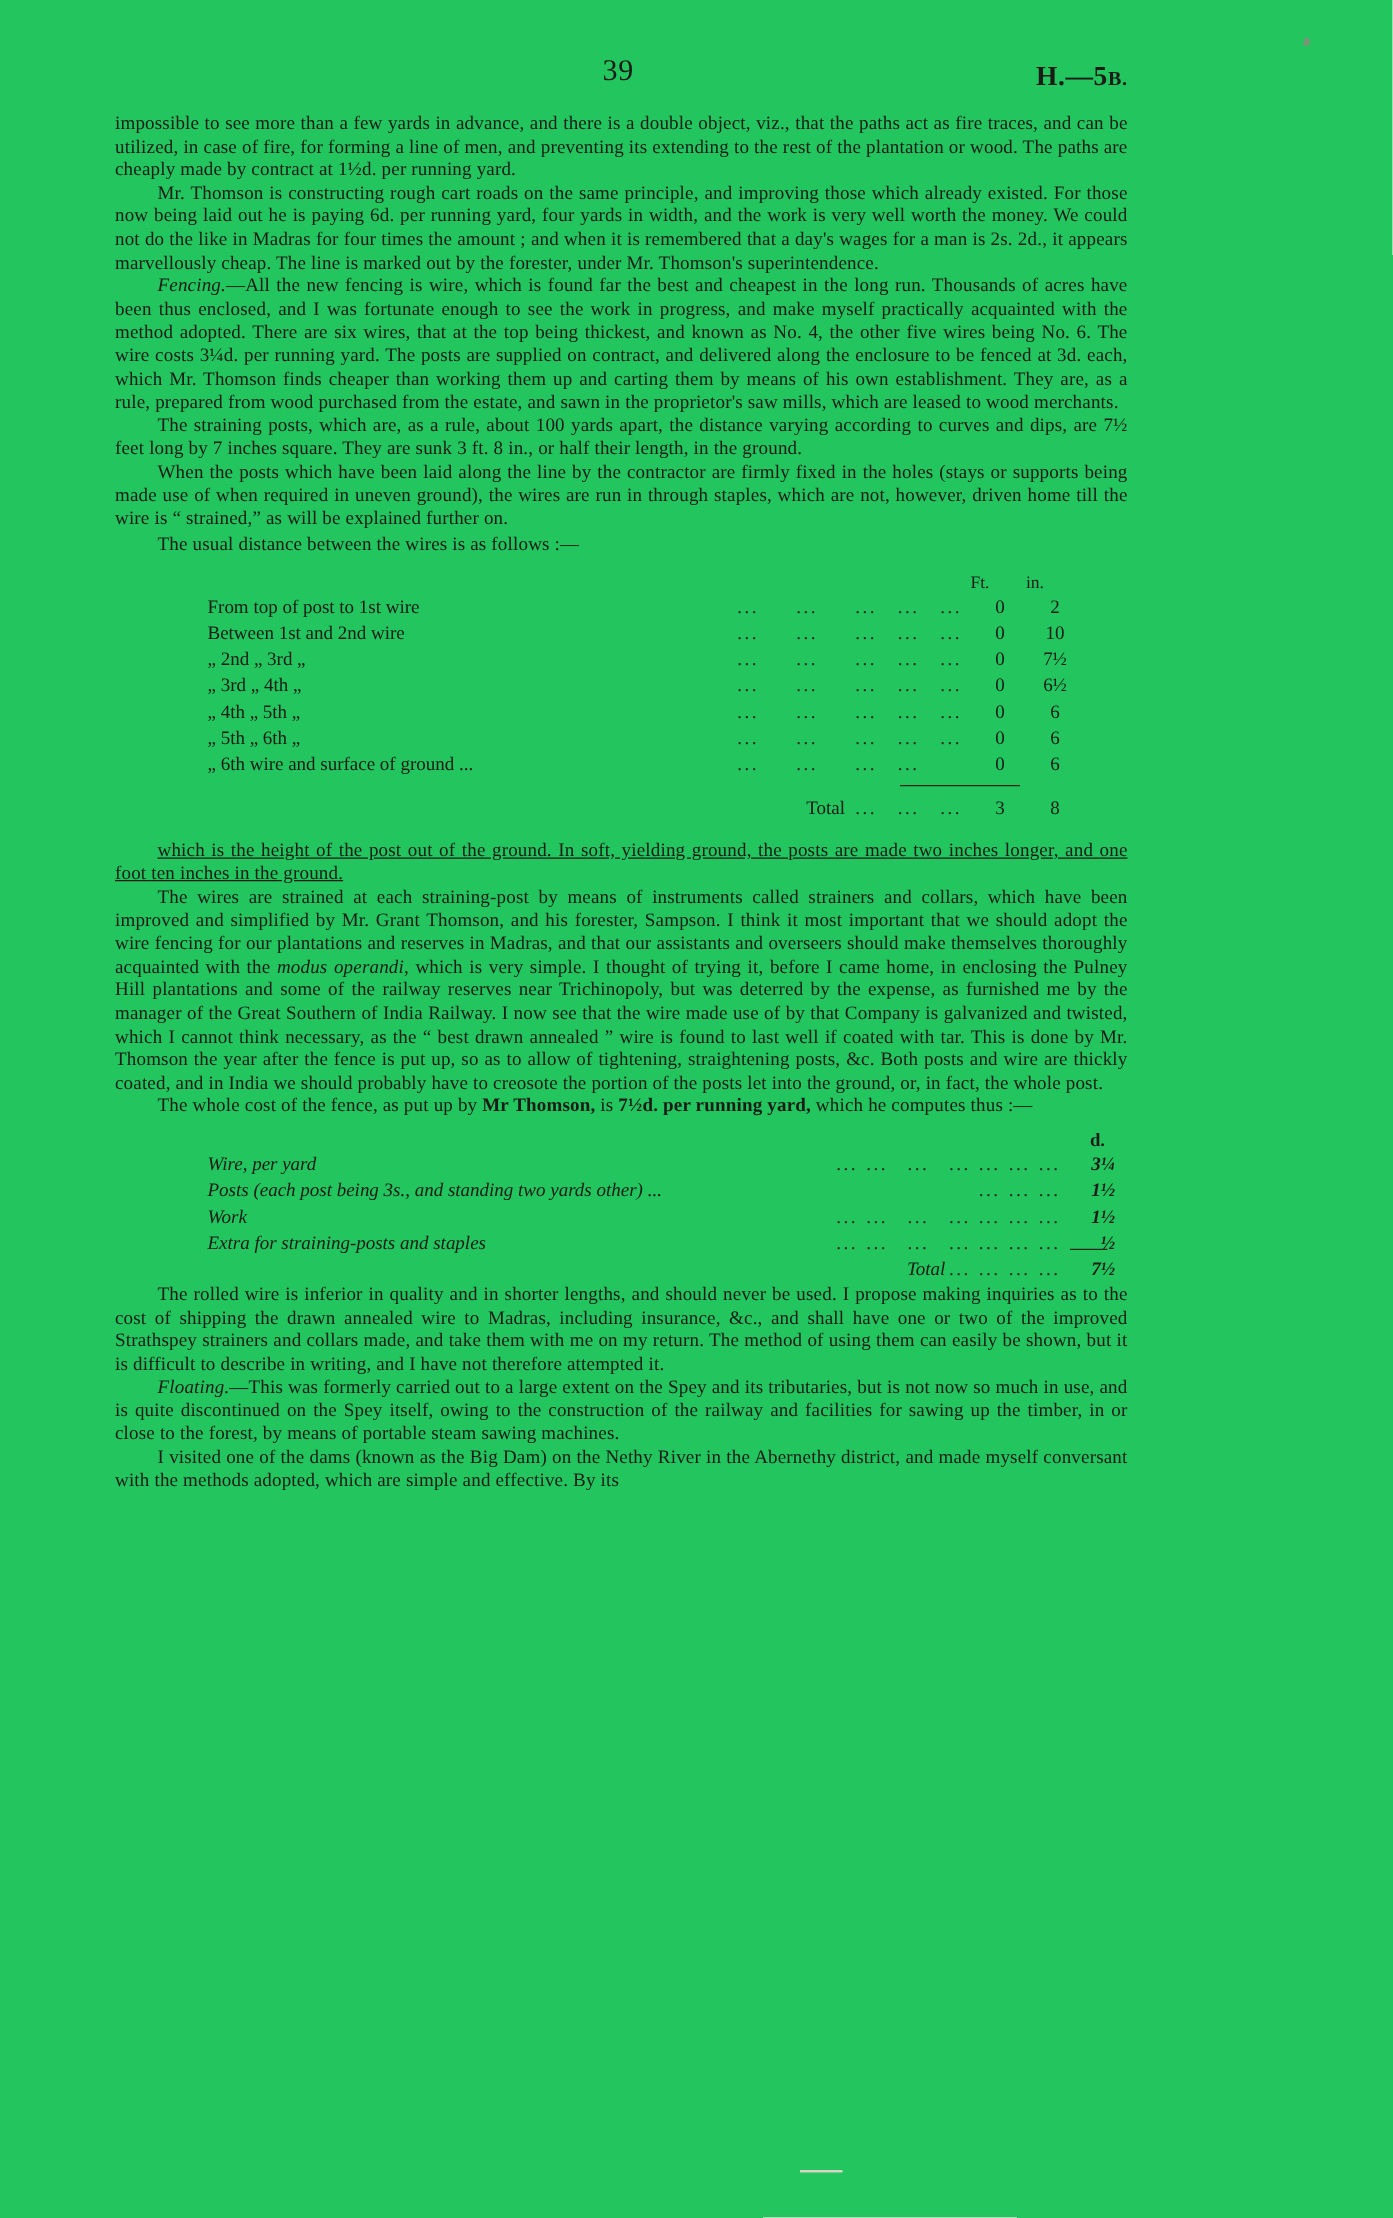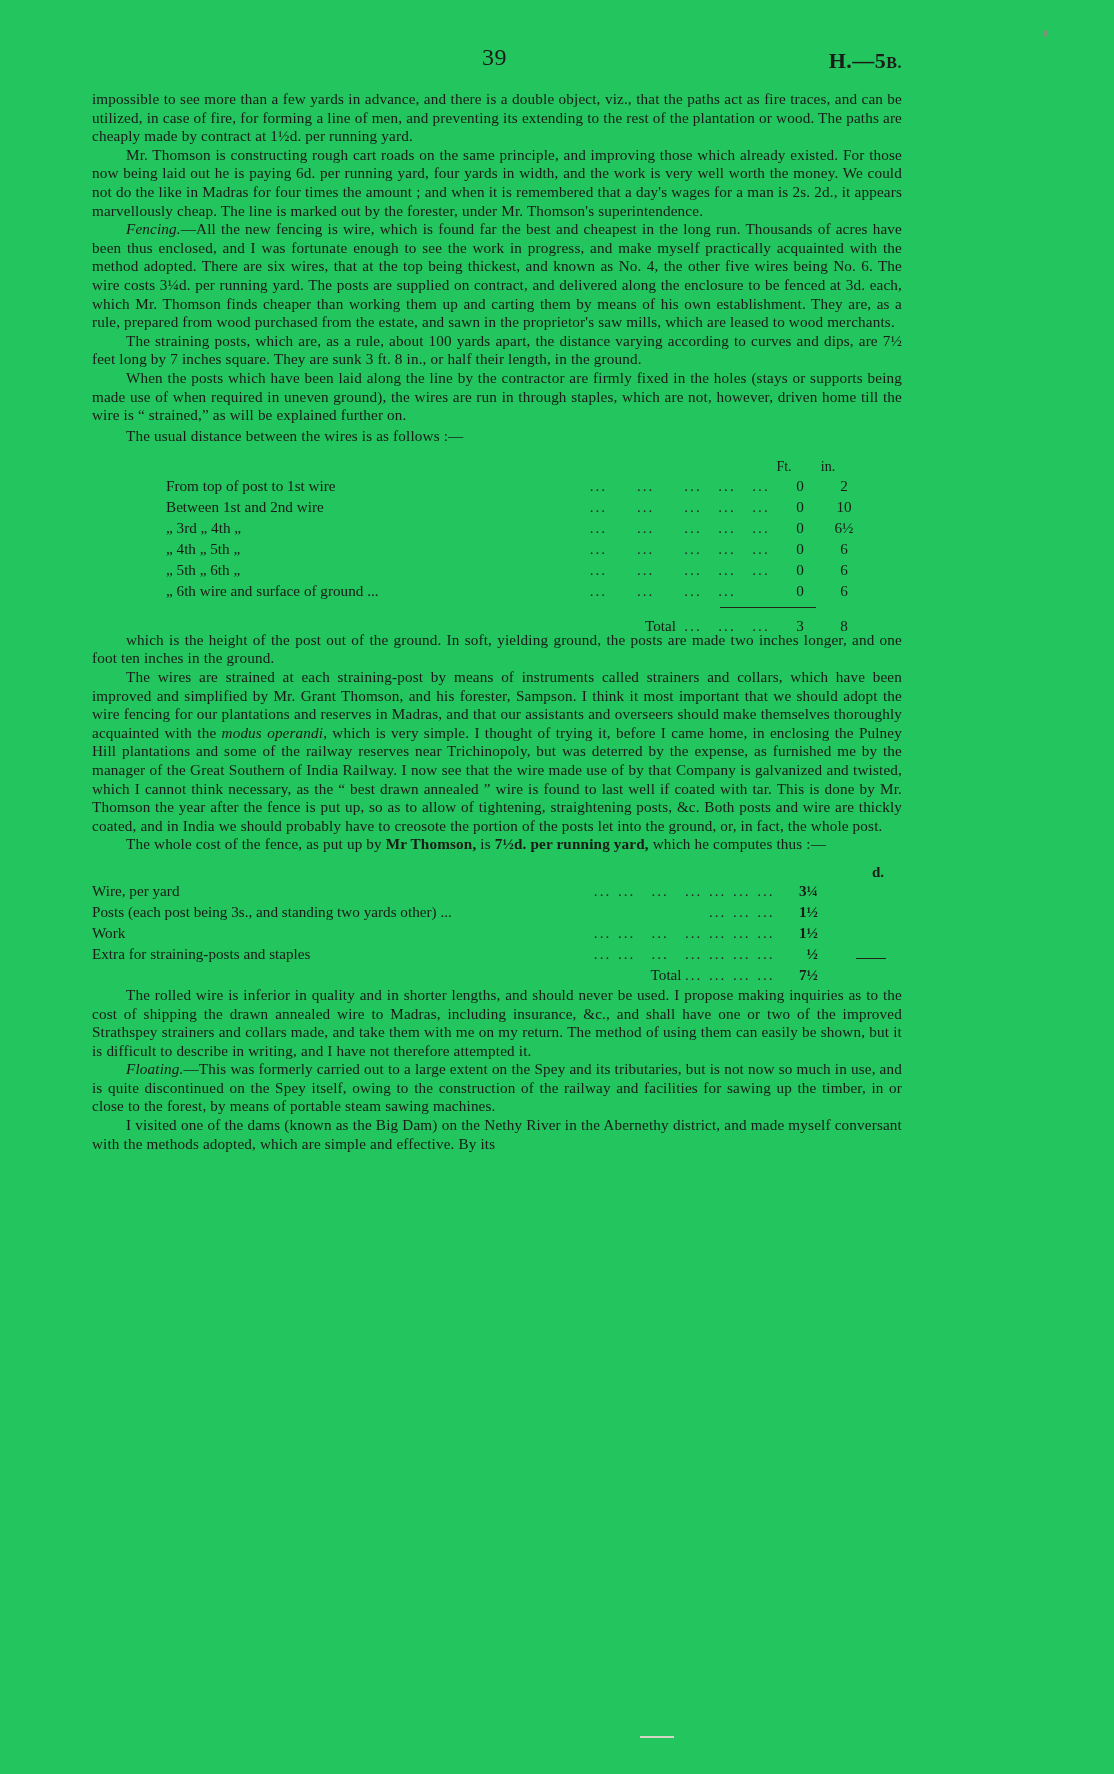"„ 2nd „ 3rd „" tr { html: none -> <tr> <td>„ 2nd „ 3rd „</td> <td>...</td> <td>...</td> <td>...</td> <td>...</td> <td>...</td> <td>0</td> <td>7½</td> </tr> }
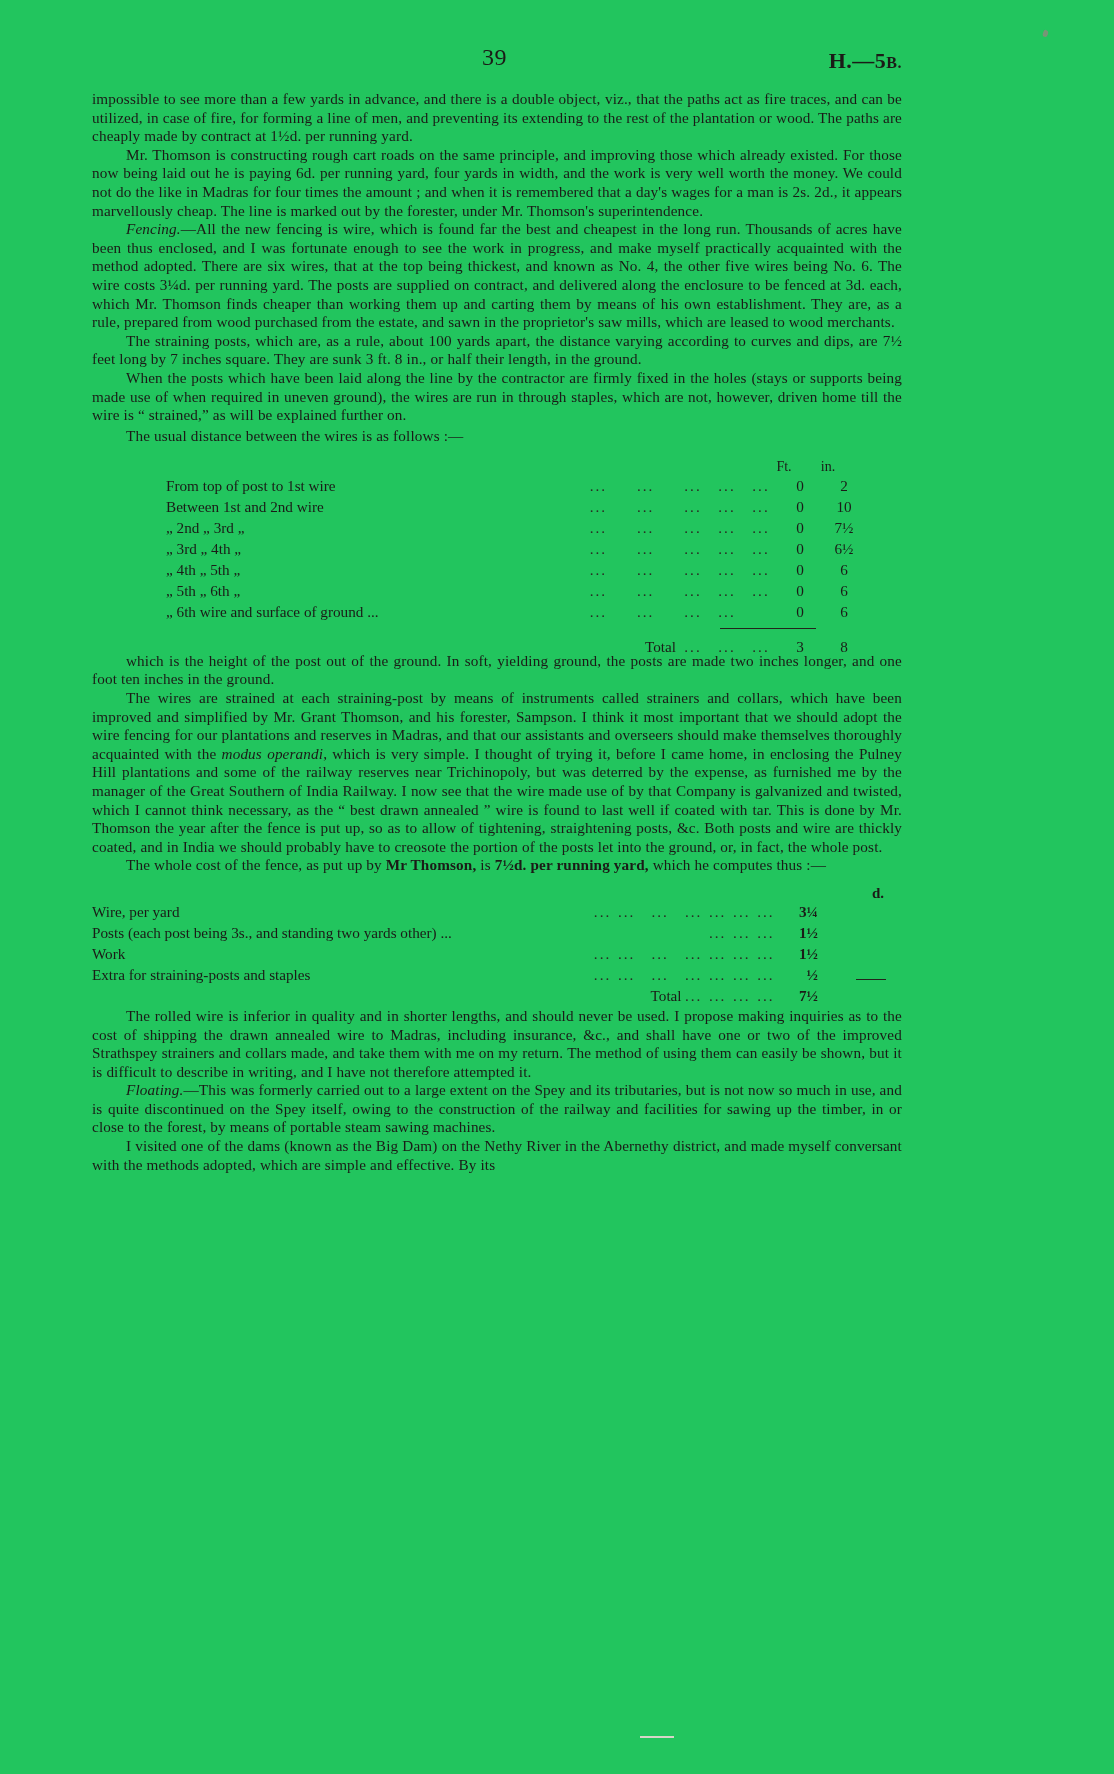"which is the height of" p.indent { margin-top: 22px -> 42px; text-decoration: none -> underline }
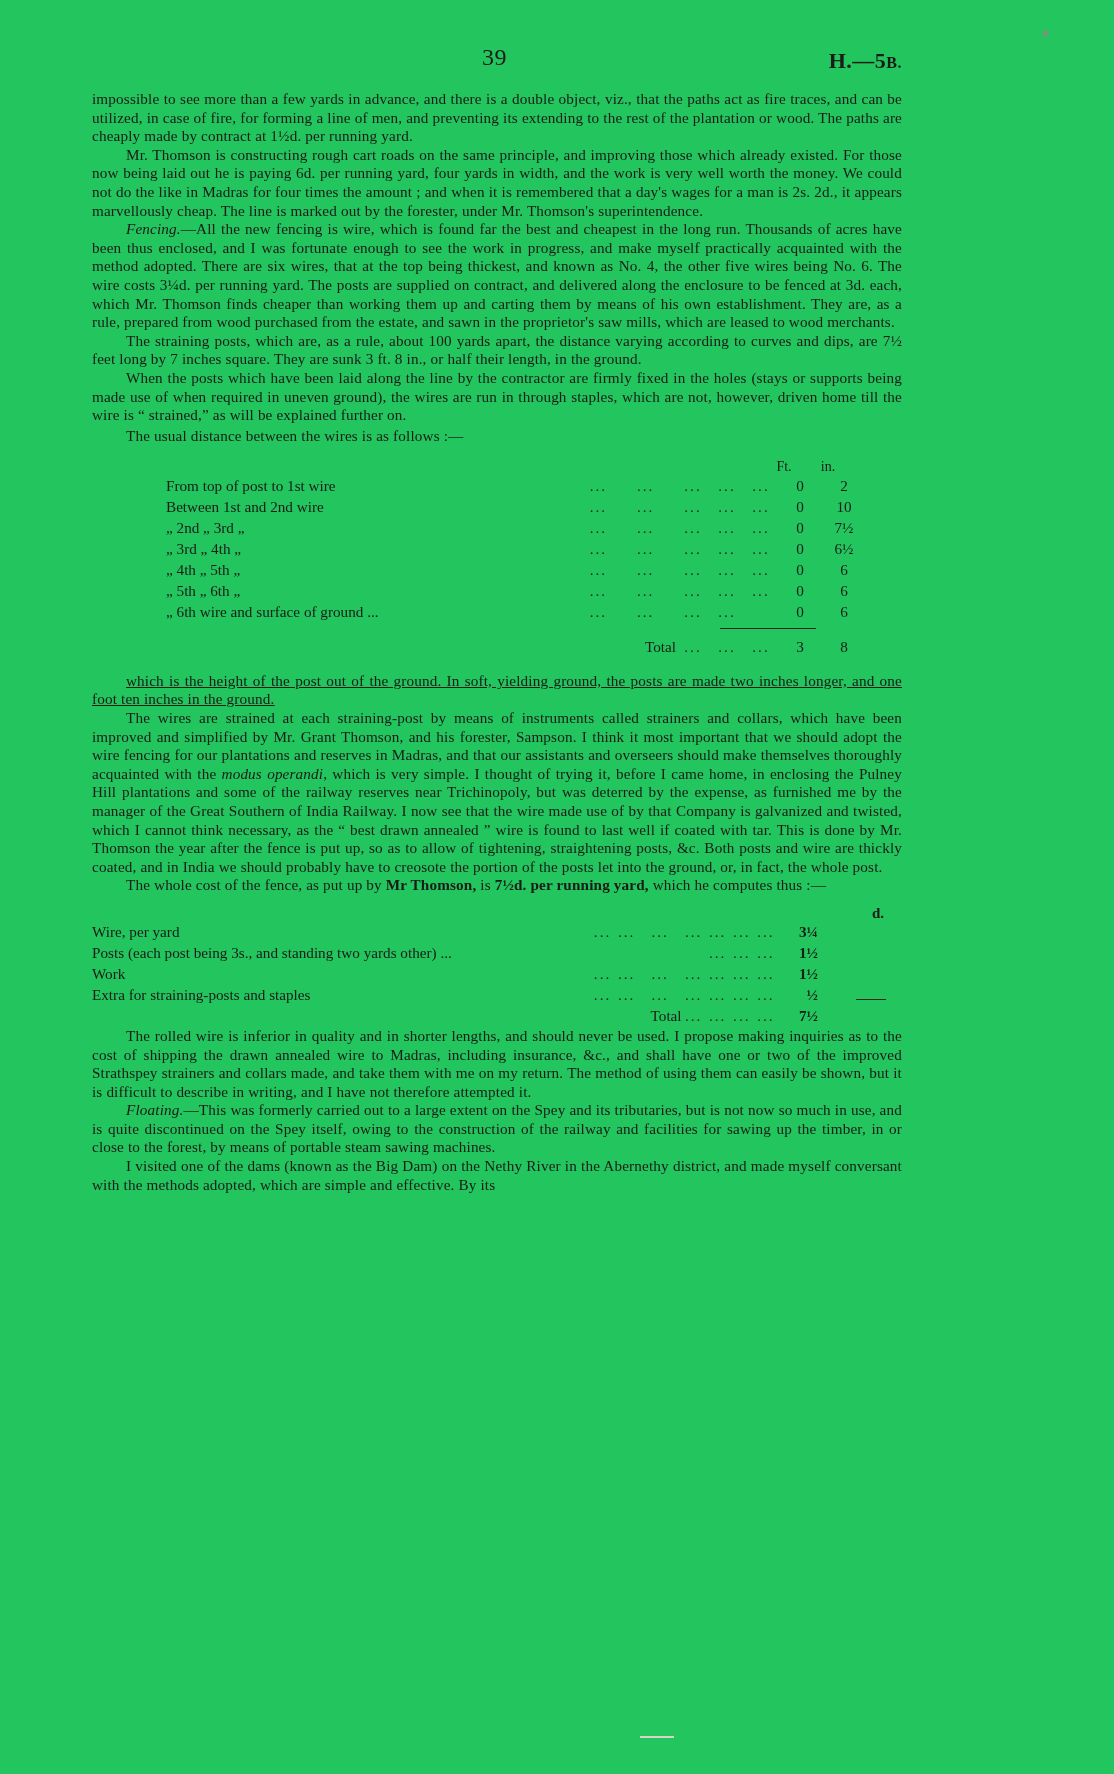"Wire, per yard" table.costs { font-style: none -> italic; margin-left: none -> 74px }
